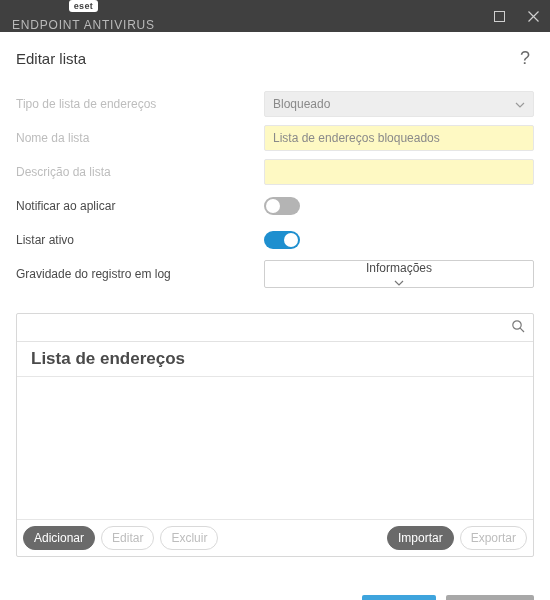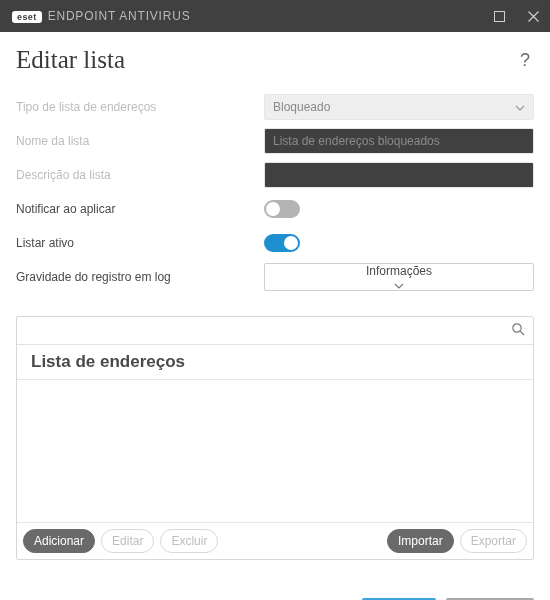"eset" .brand { align-items: flex-end -> center; flex-direction: none -> column }
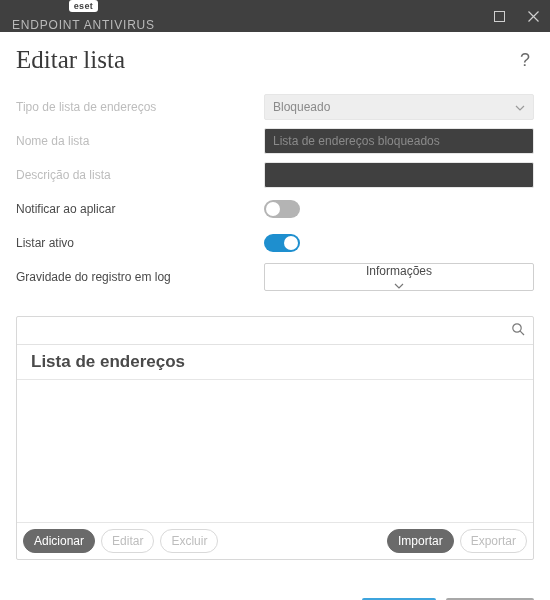"Editar lista" .page-title { font-family: Liberation Serif, serif -> none; font-size: 25px -> 15px }
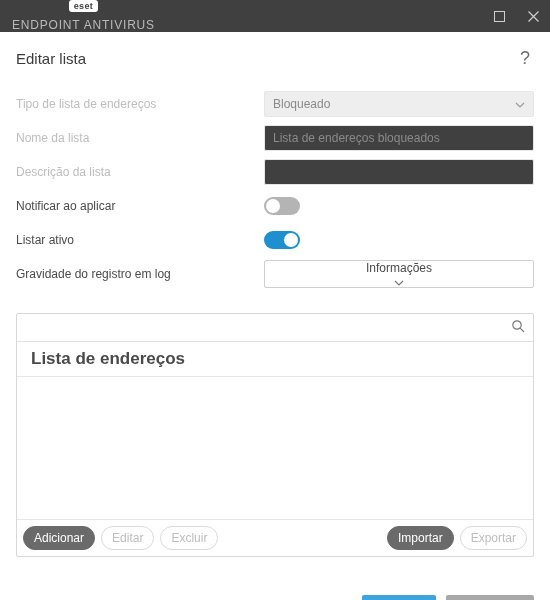"Lista de endereços bloqueados" .input-like { background: #404040 -> #fef9c3 }
